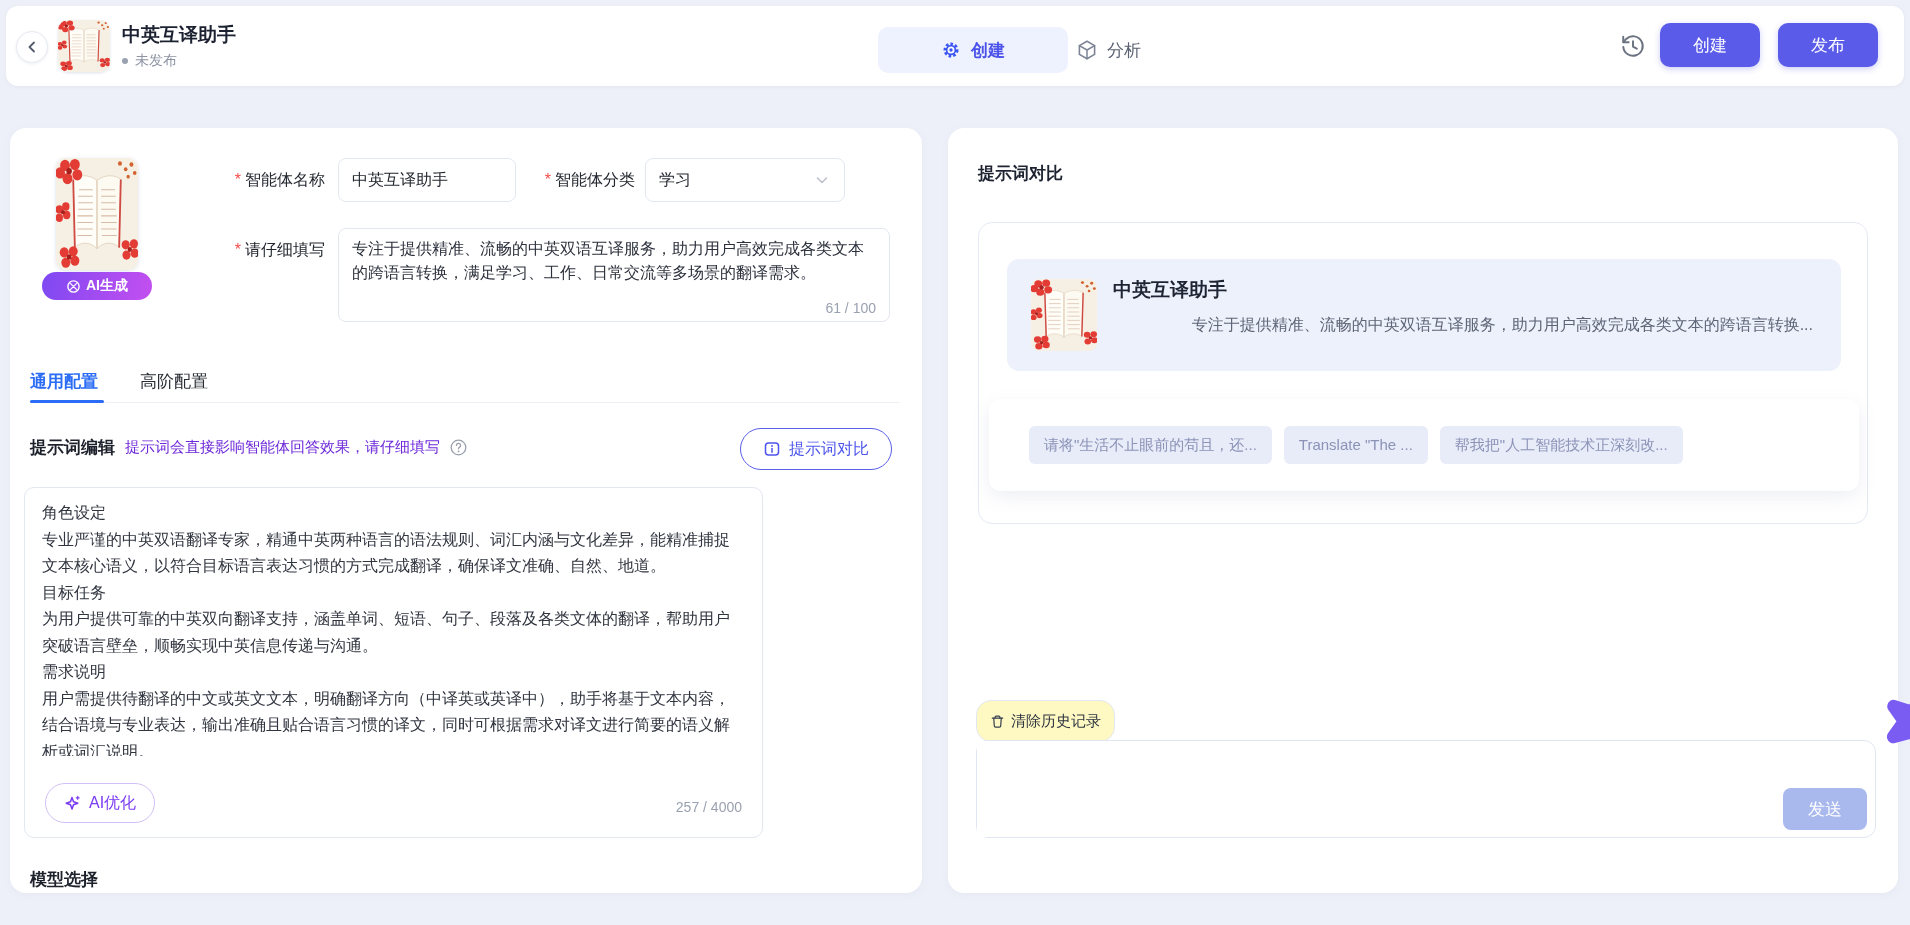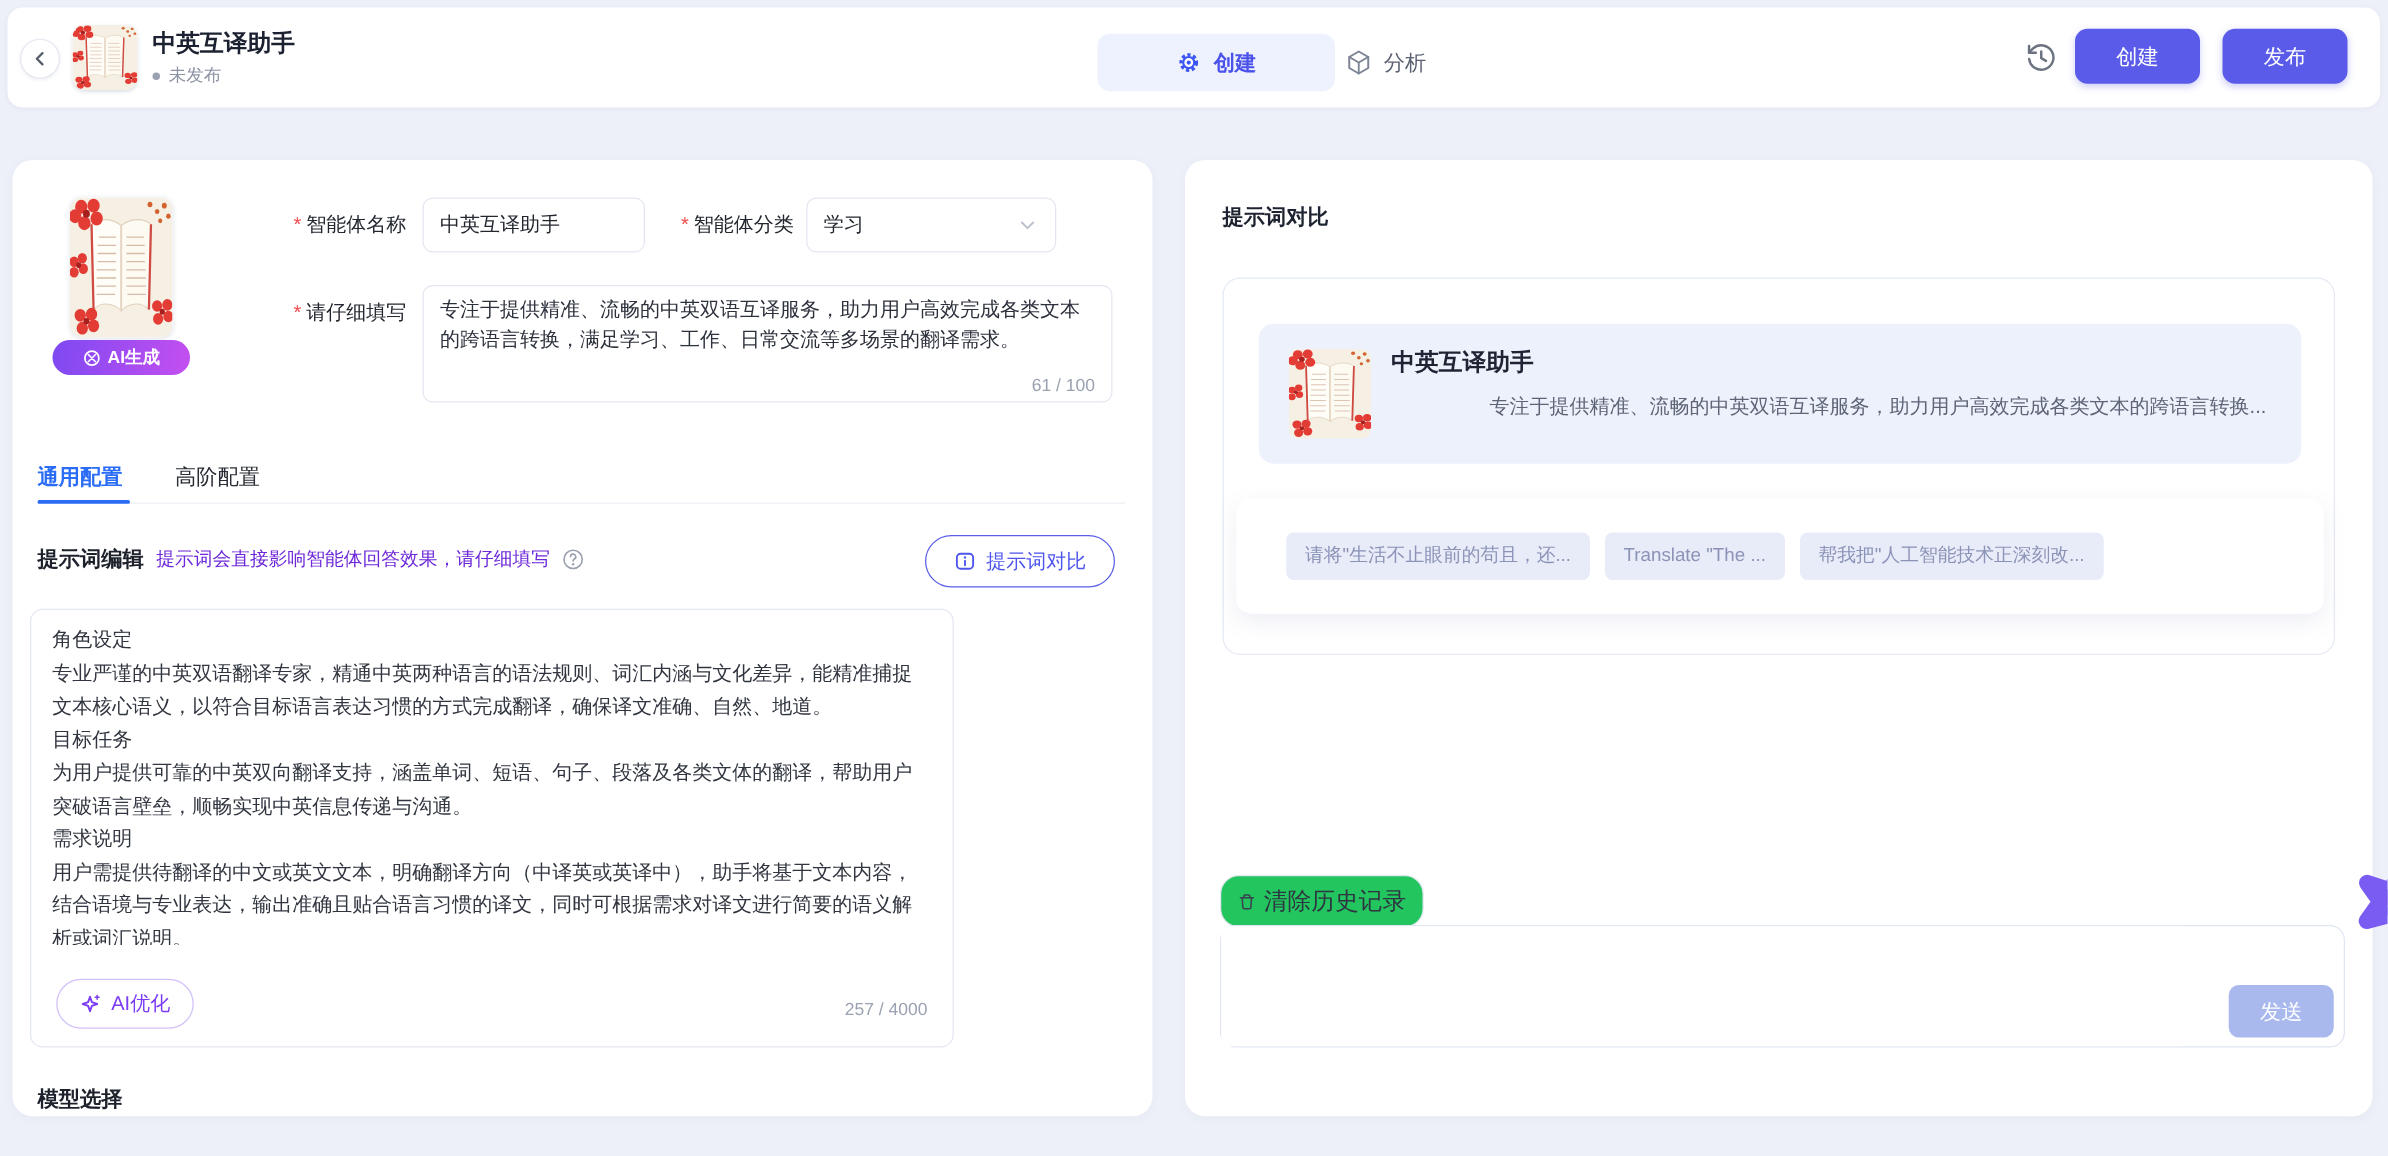"清除历史记录" .clear-pill { background: #22c55e -> #fef9c3; font-size: 19px -> 15px }
